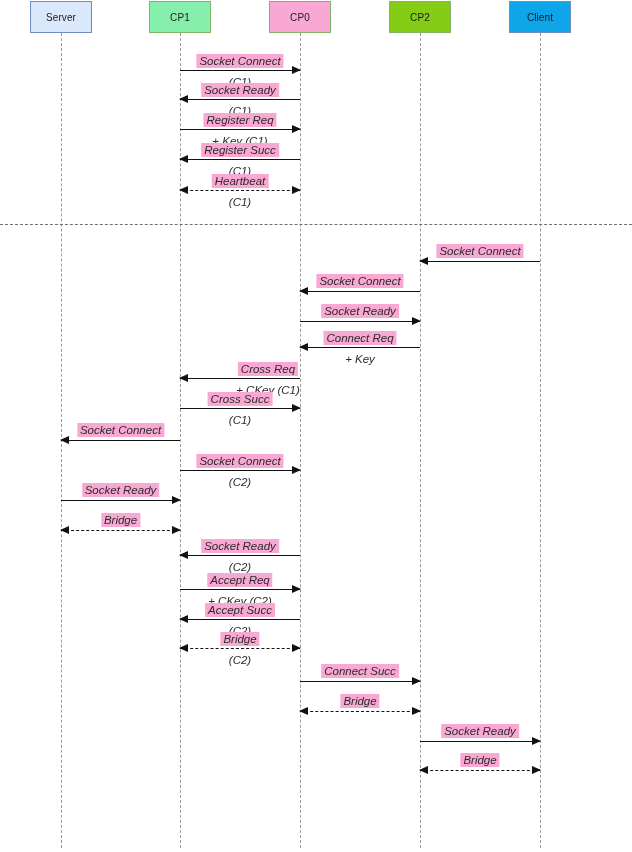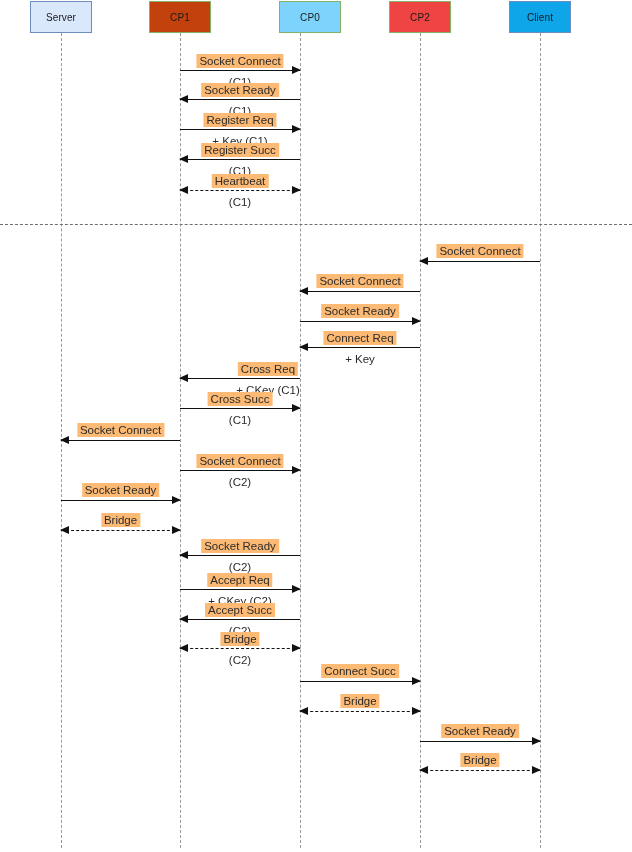"CP1" div.actor-box { background: #c2410c -> #86efac }
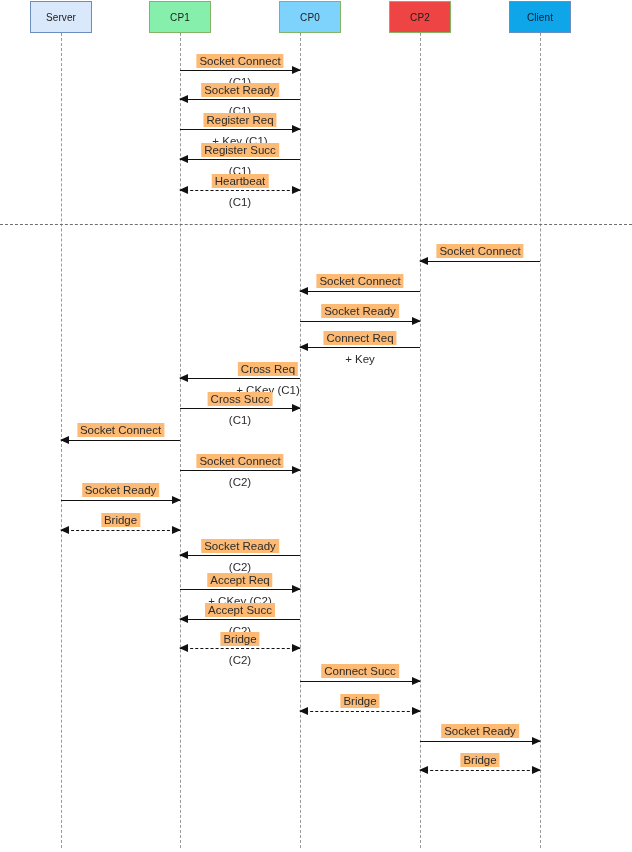"CP0" div.actor-box { background: #7dd3fc -> #f9a8d4; left: 279px -> 269px }
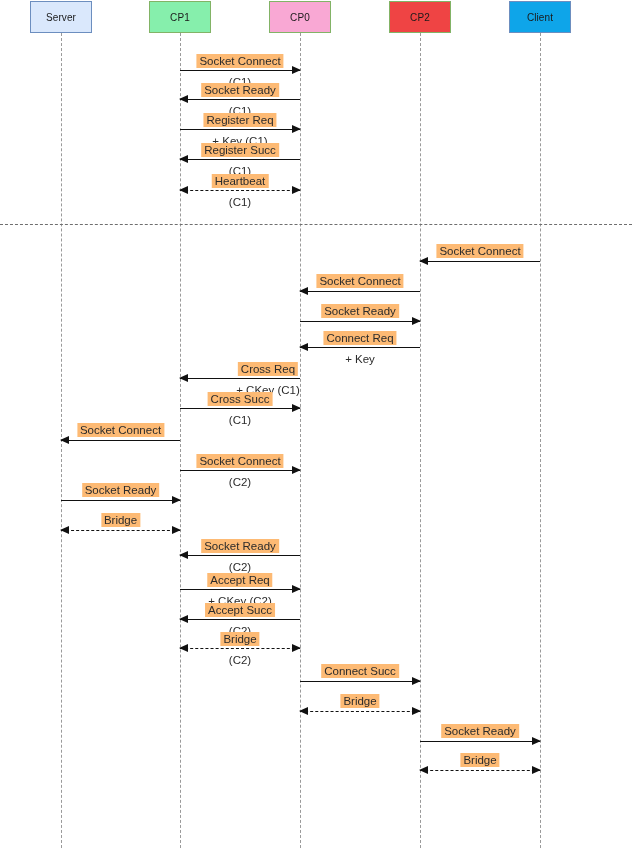"CP2" div.actor-box { background: #ef4444 -> #84cc16 }
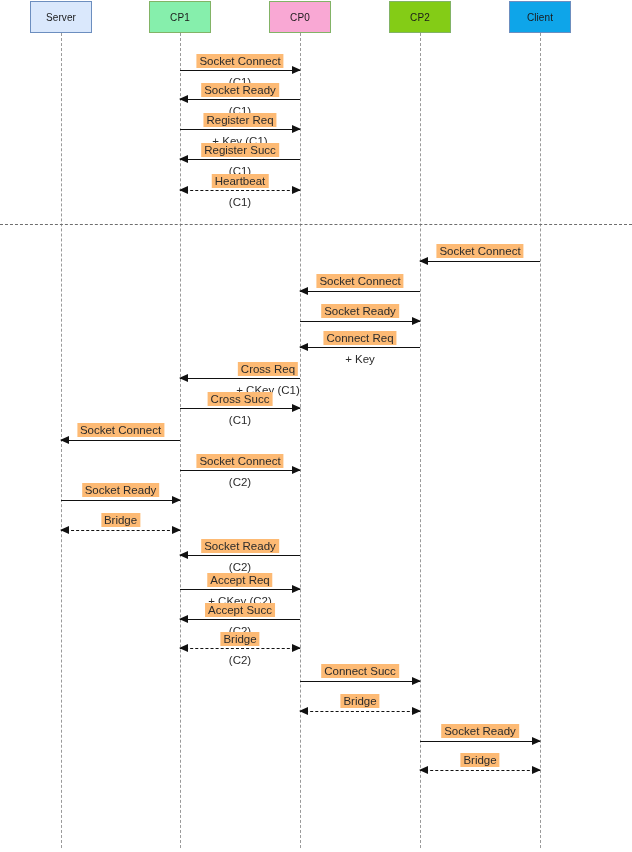"Socket Connect" .msg .label { background: #fdba74 -> #f9a8d4; font-style: none -> italic }
